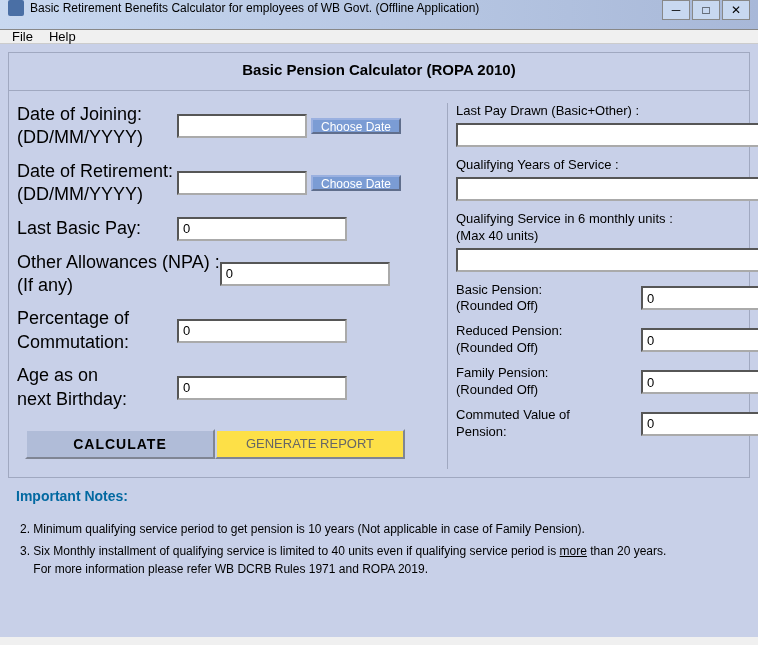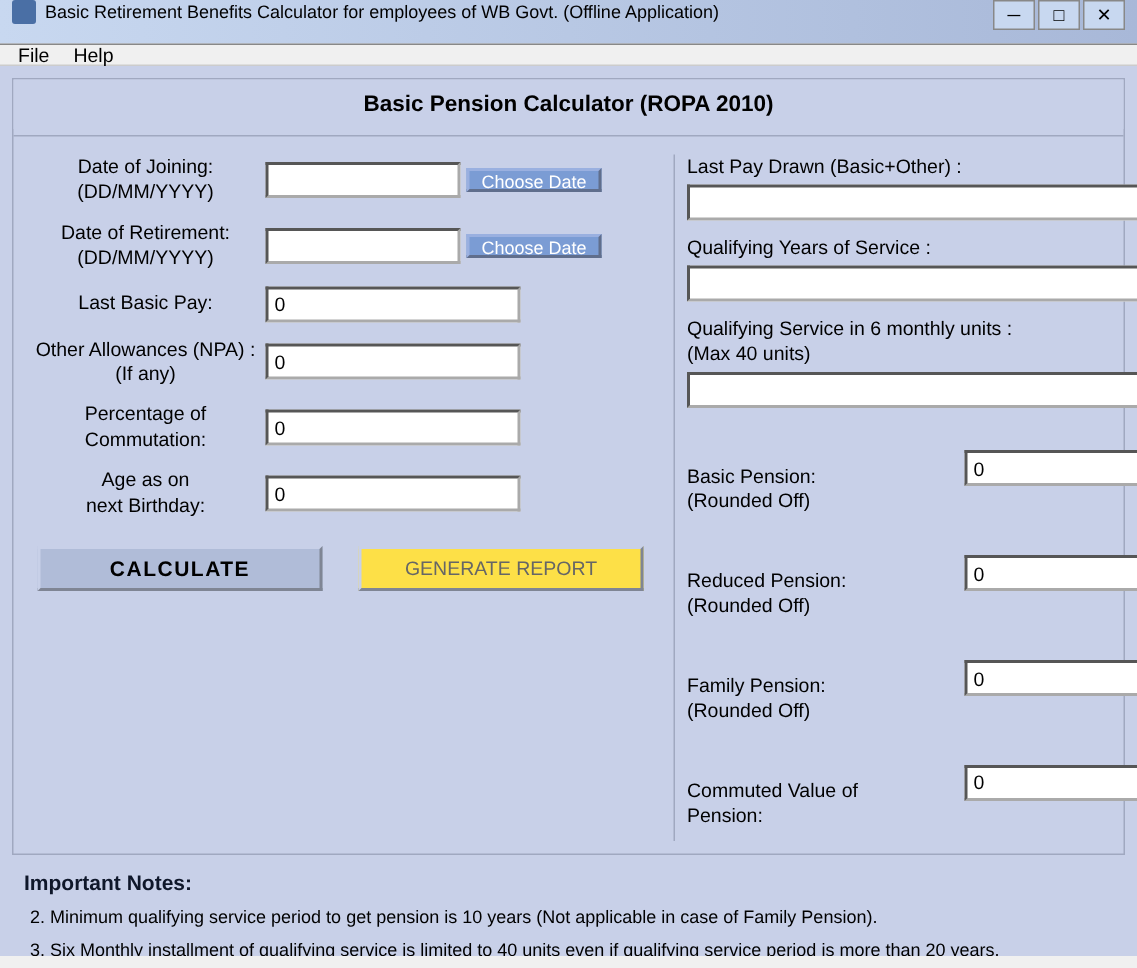"Date of Joining:" .form-label { font-size: 13px -> 18px; text-align: center -> none }
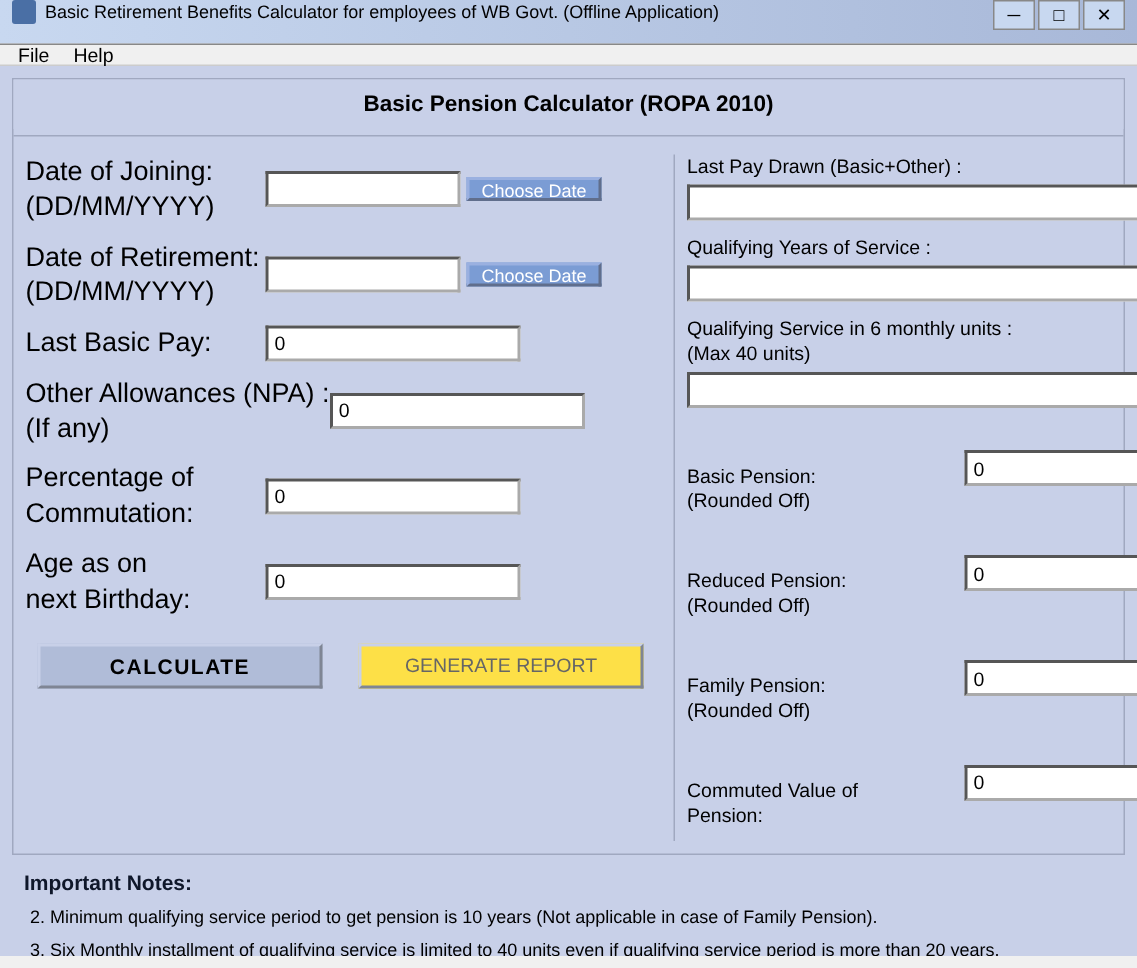"Basic Pension:" .right-label-inline { margin-top: 28px -> none }
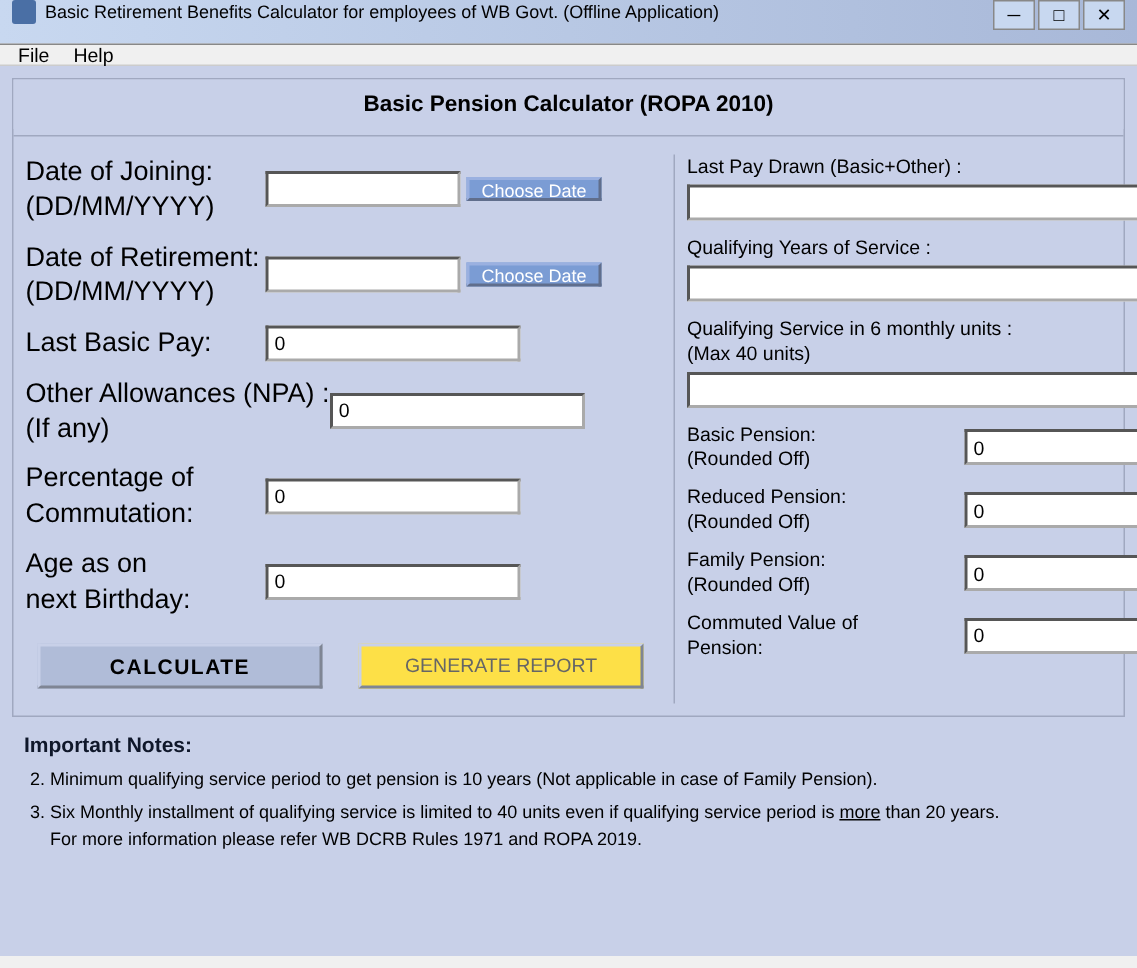"CALCULATE" .action-row { gap: 24px -> 0 }
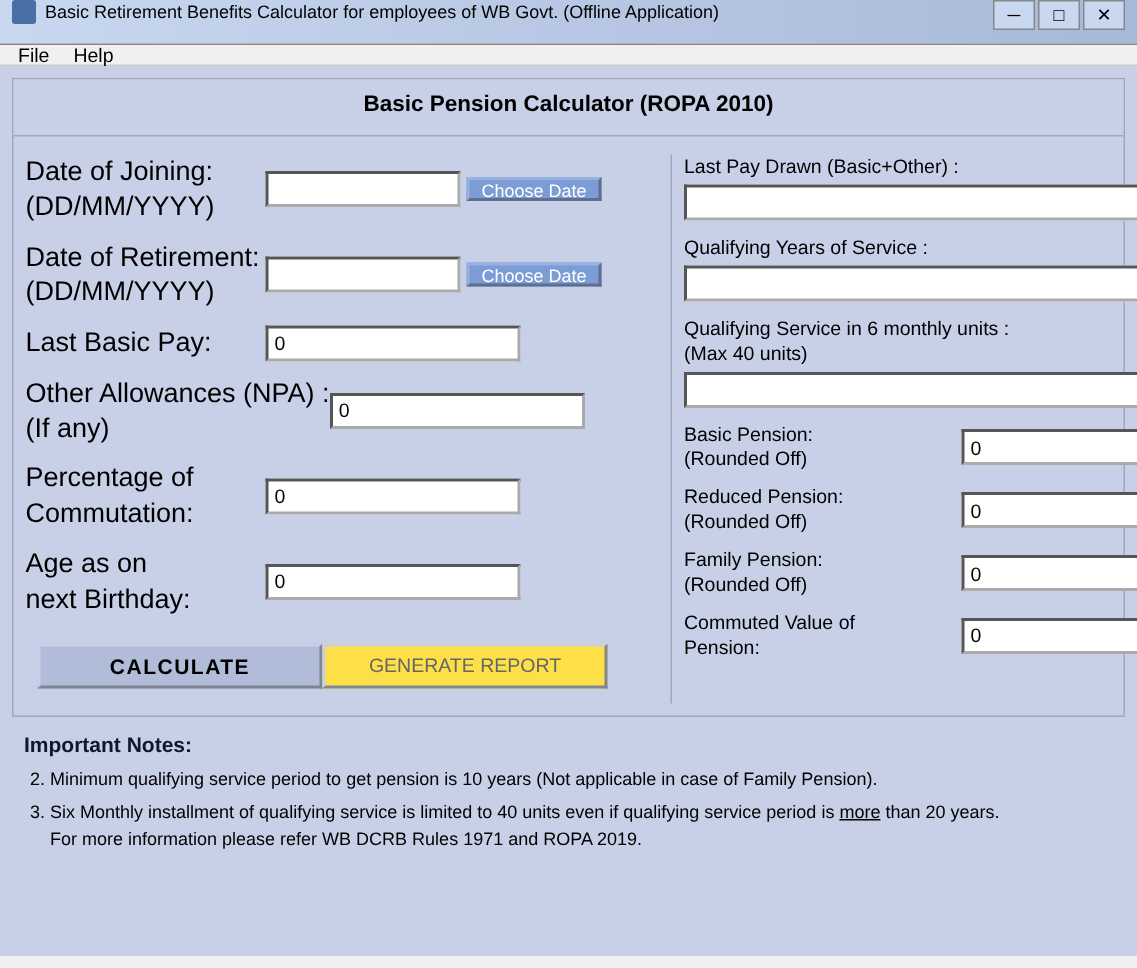"Important Notes:" .notes-title { color: #0f172a -> #0369a1; margin-bottom: 6px -> 16px }
